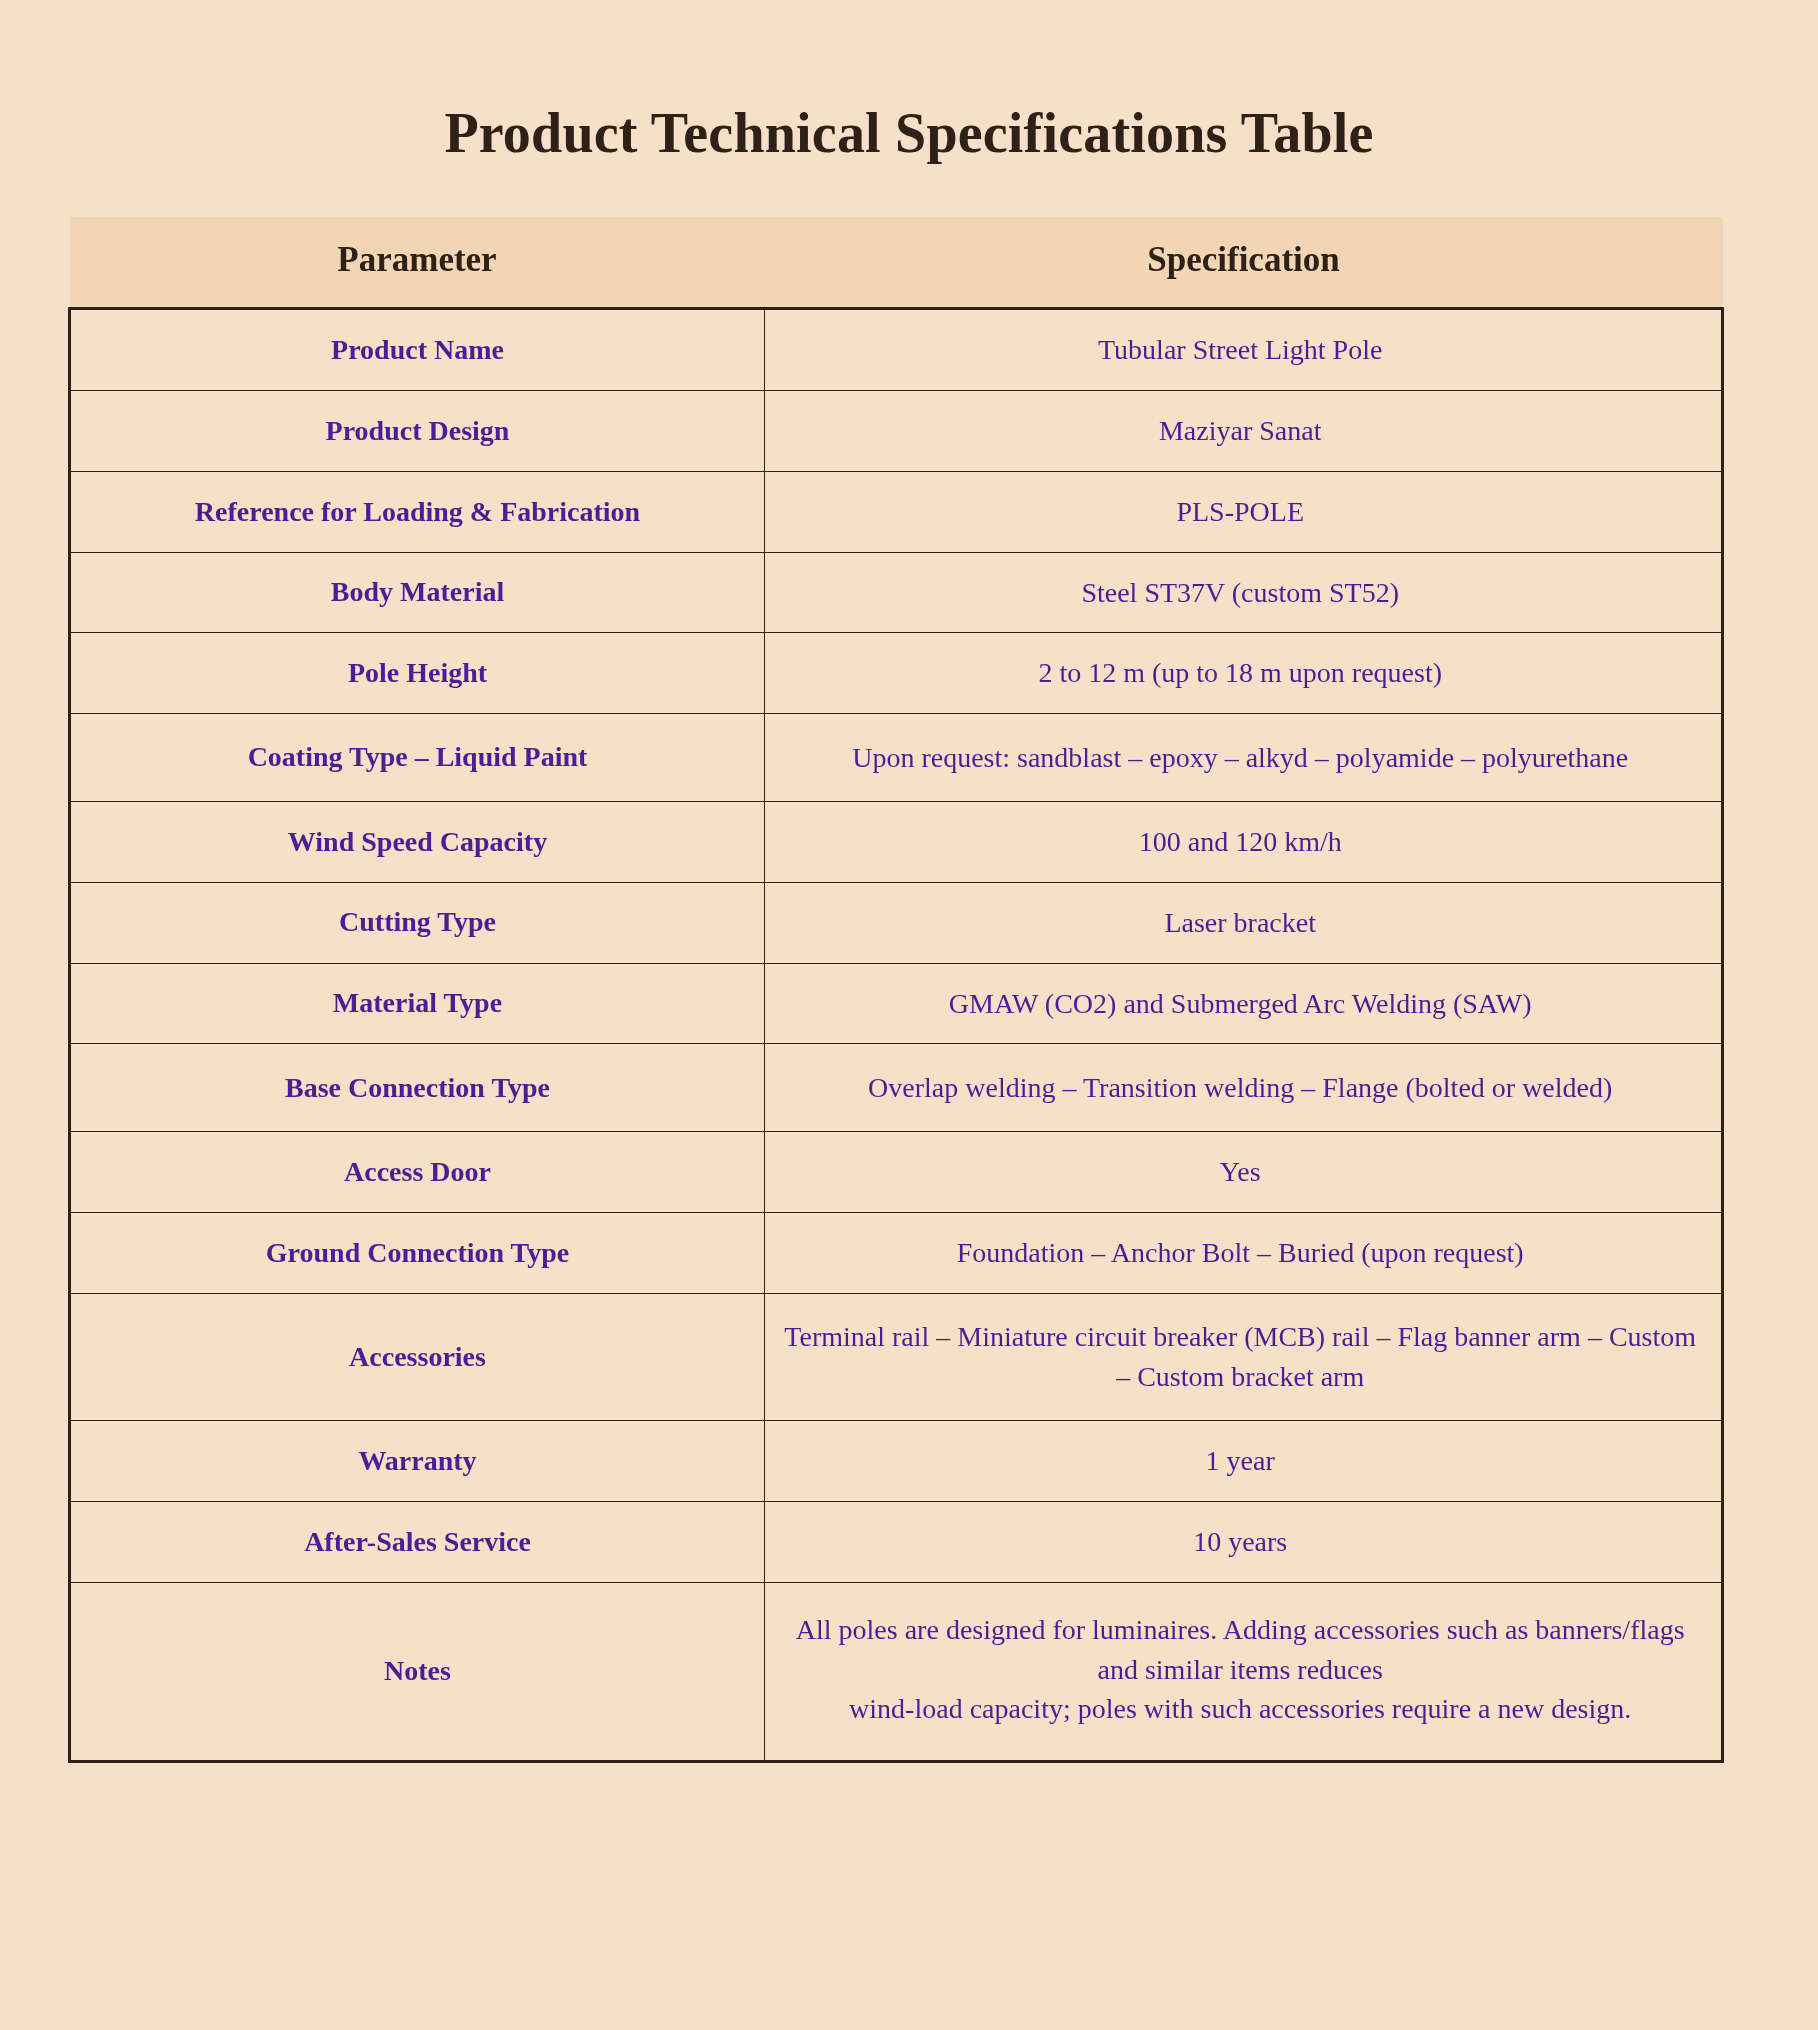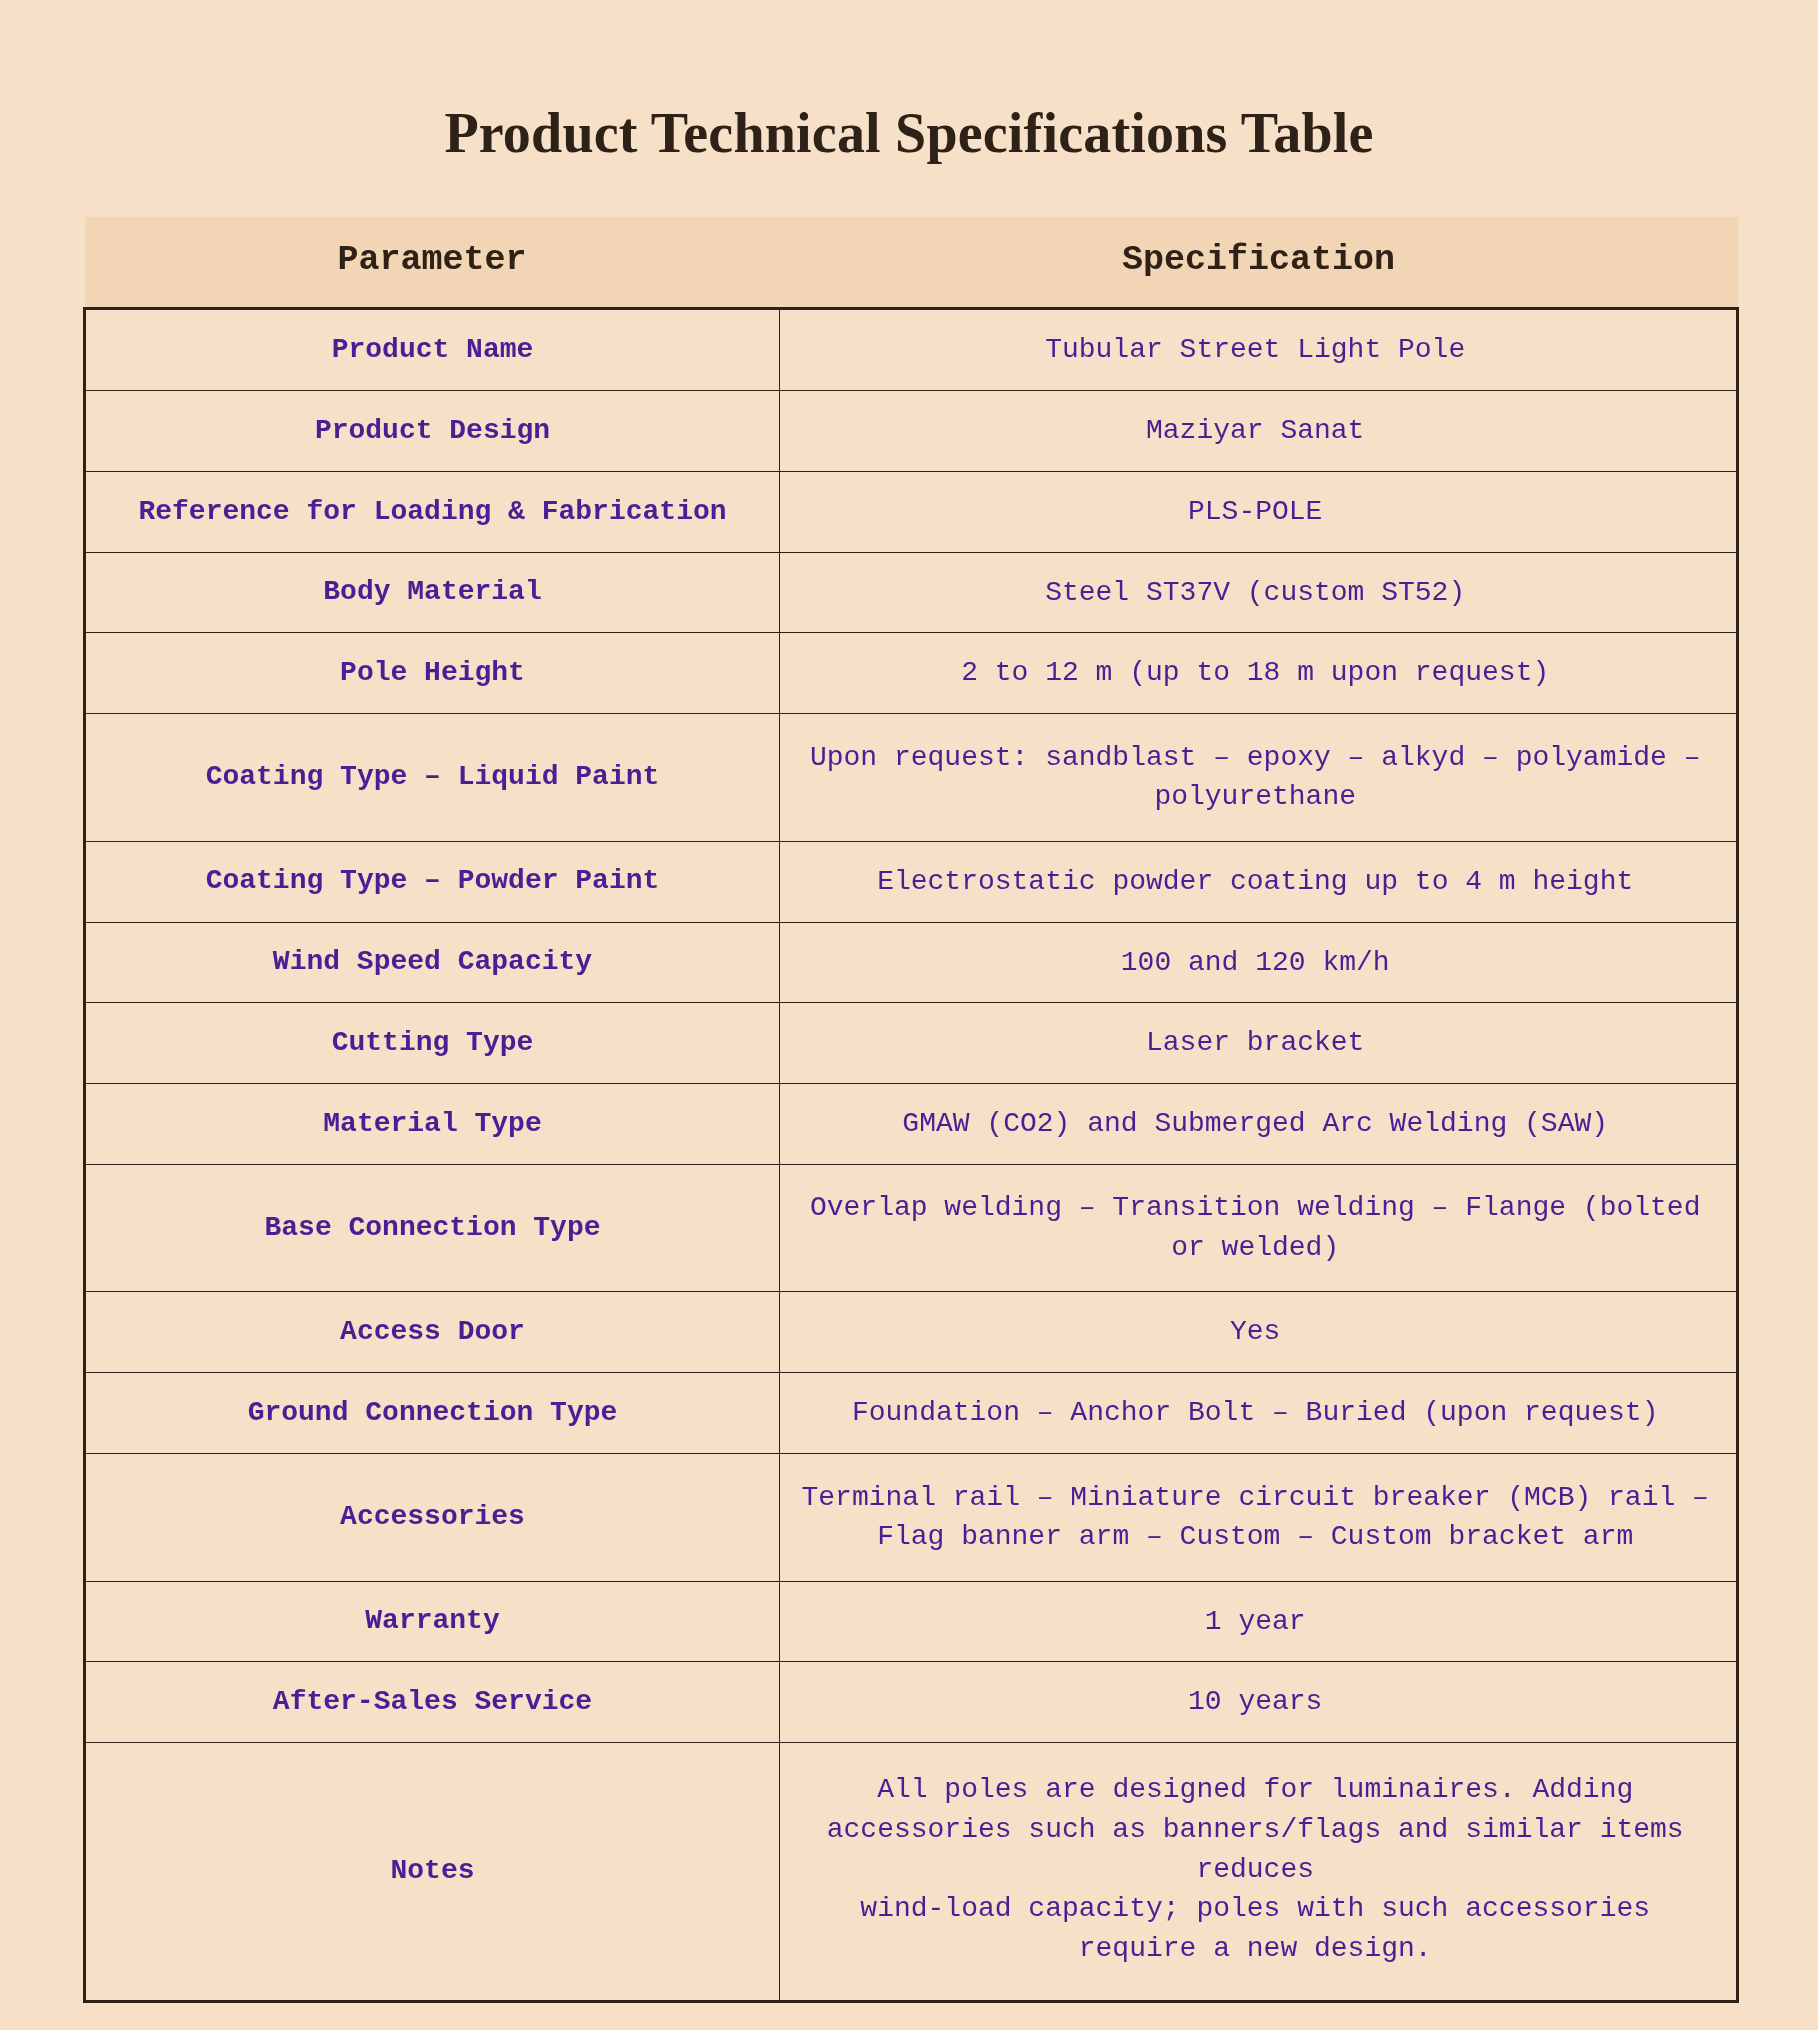"Parameter" .table-wrap { font-family: Liberation Mono, monospace -> none; left: 83px -> 68px }
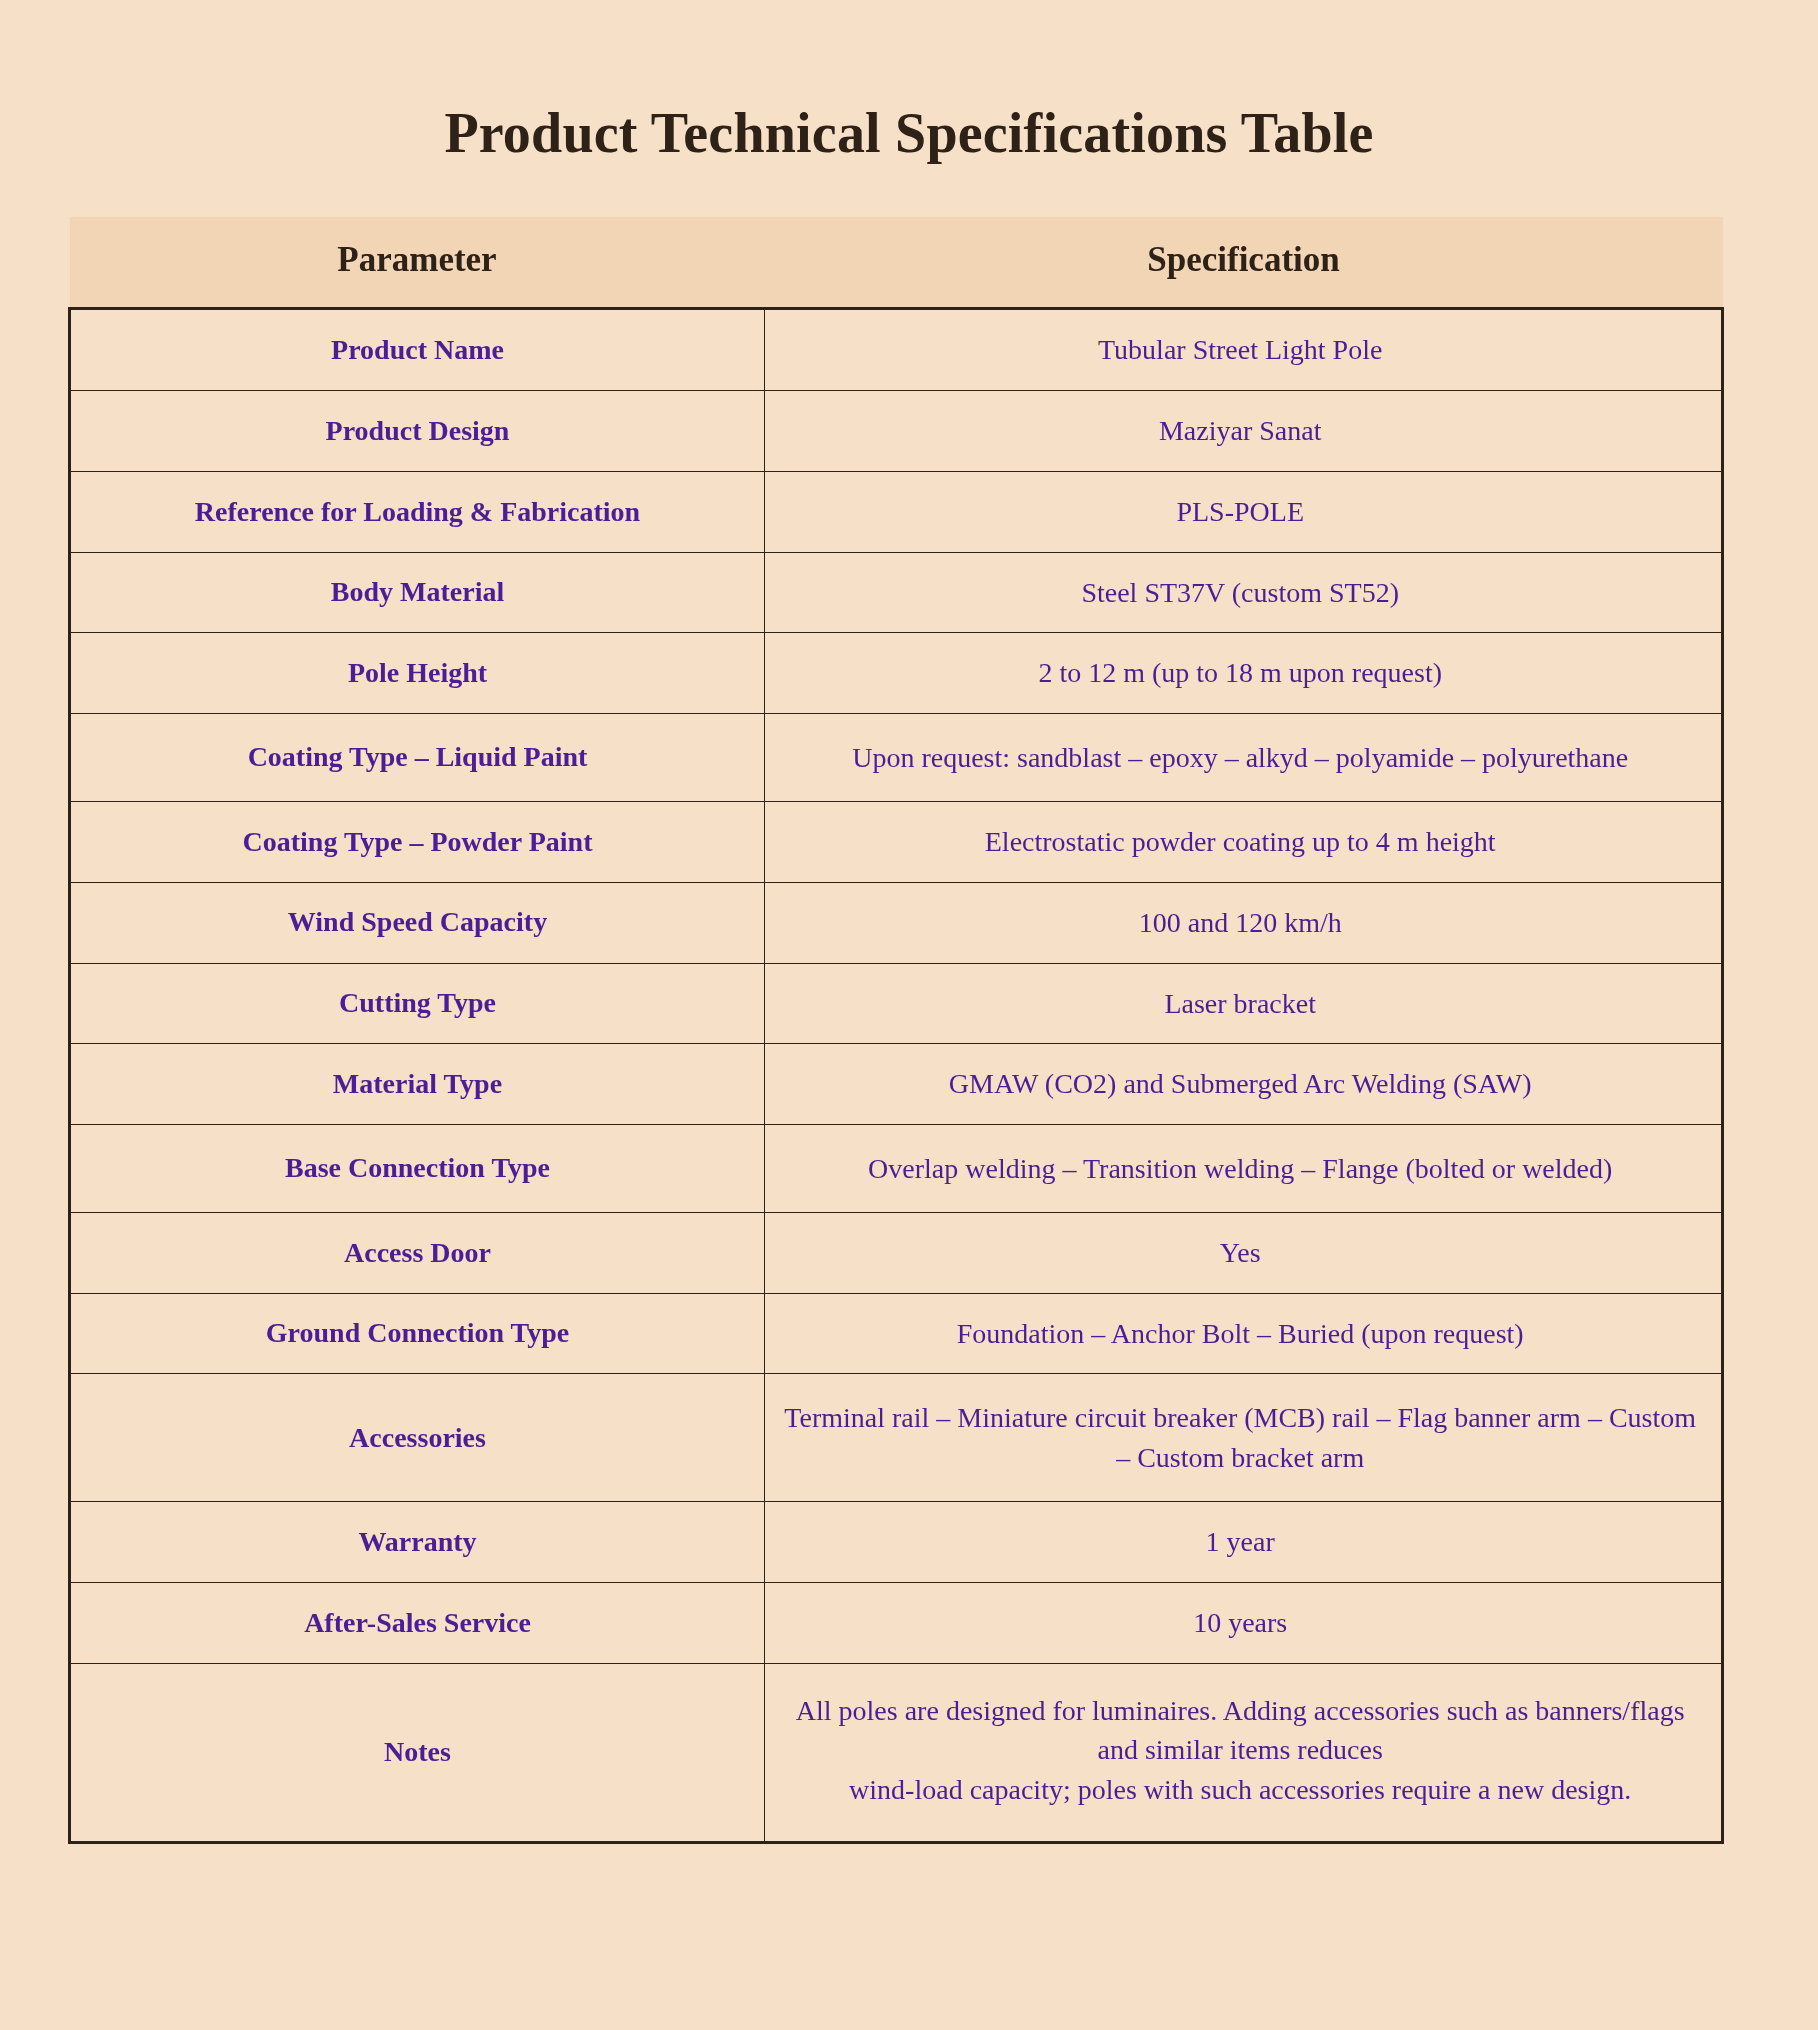"Coating Type – Powder Paint" tr { html: <tr> <td>Coating Type – Powder Paint</td> <td>Electrostatic powder coating up to 4 m height</td> </tr> -> none }
